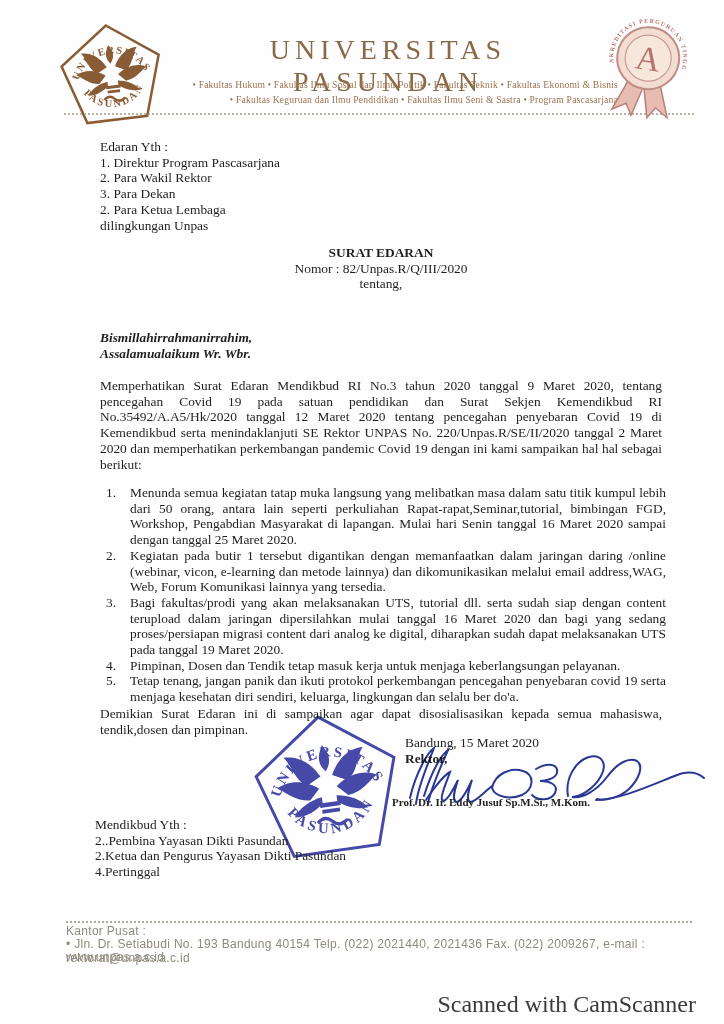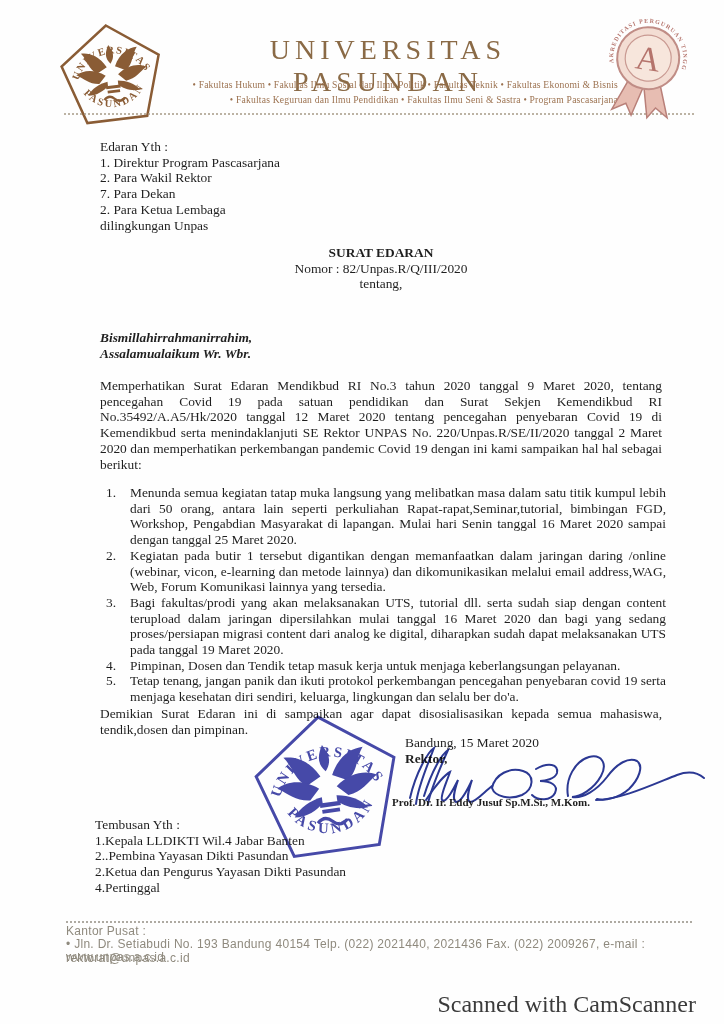"7. Para Dekan" div { text: 7 -> 3 }
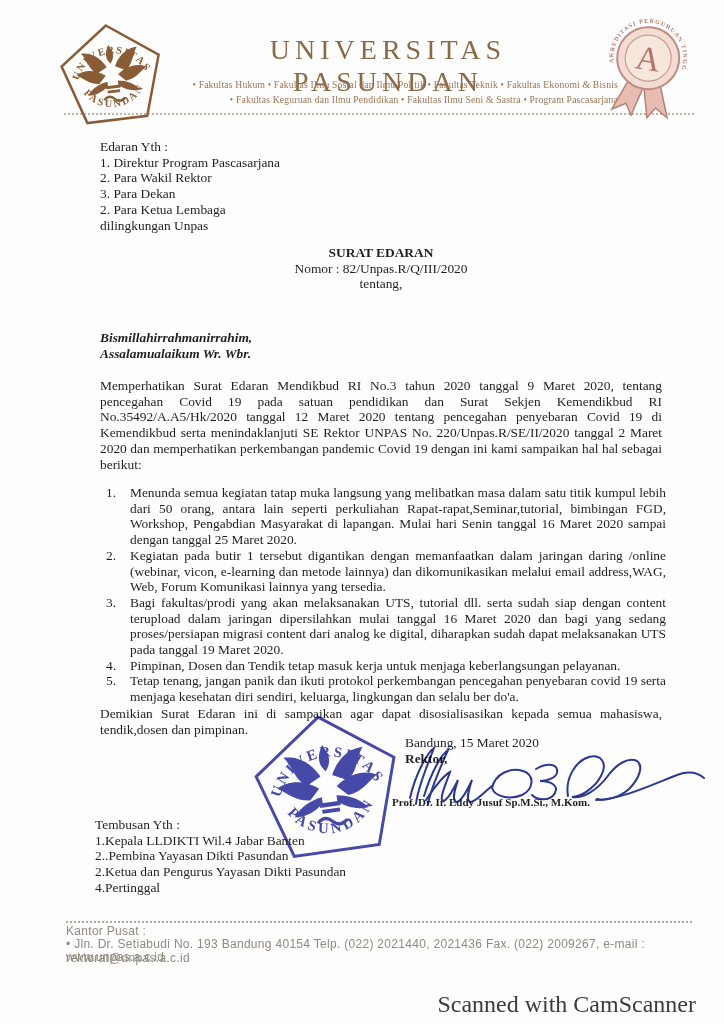"Tembusan Yth :" div { text: Tembusan -> Mendikbud }
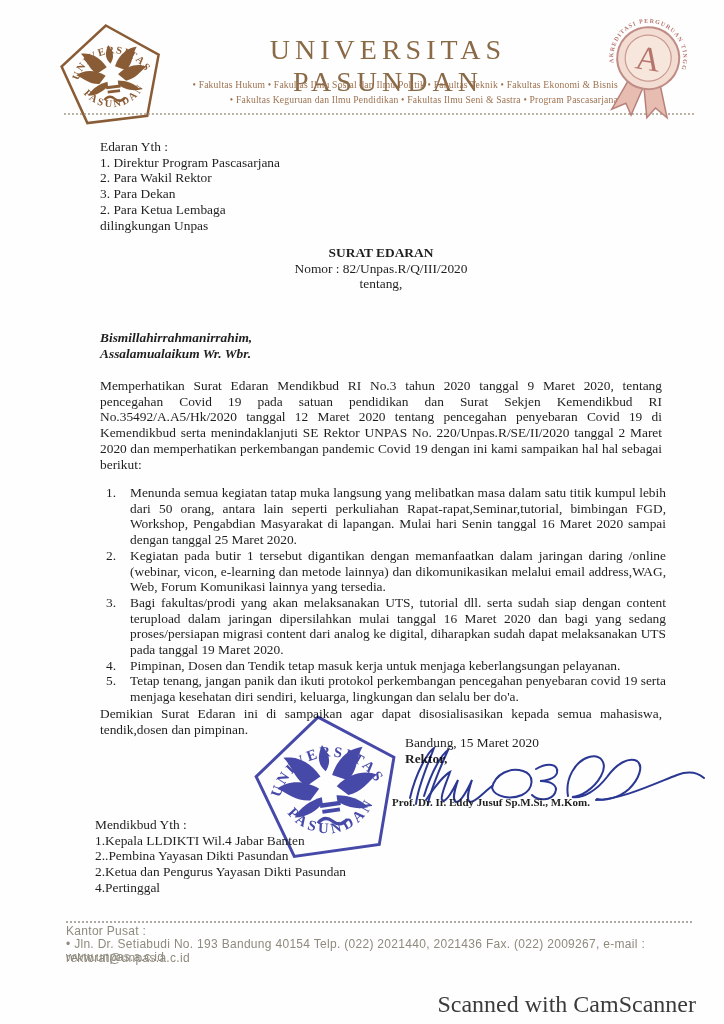"1.Kepala LLDIKTI Wil.4 Jabar Banten" div { html: <div>1.Kepala LLDIKTI Wil.4 Jabar Banten</div> -> none }
